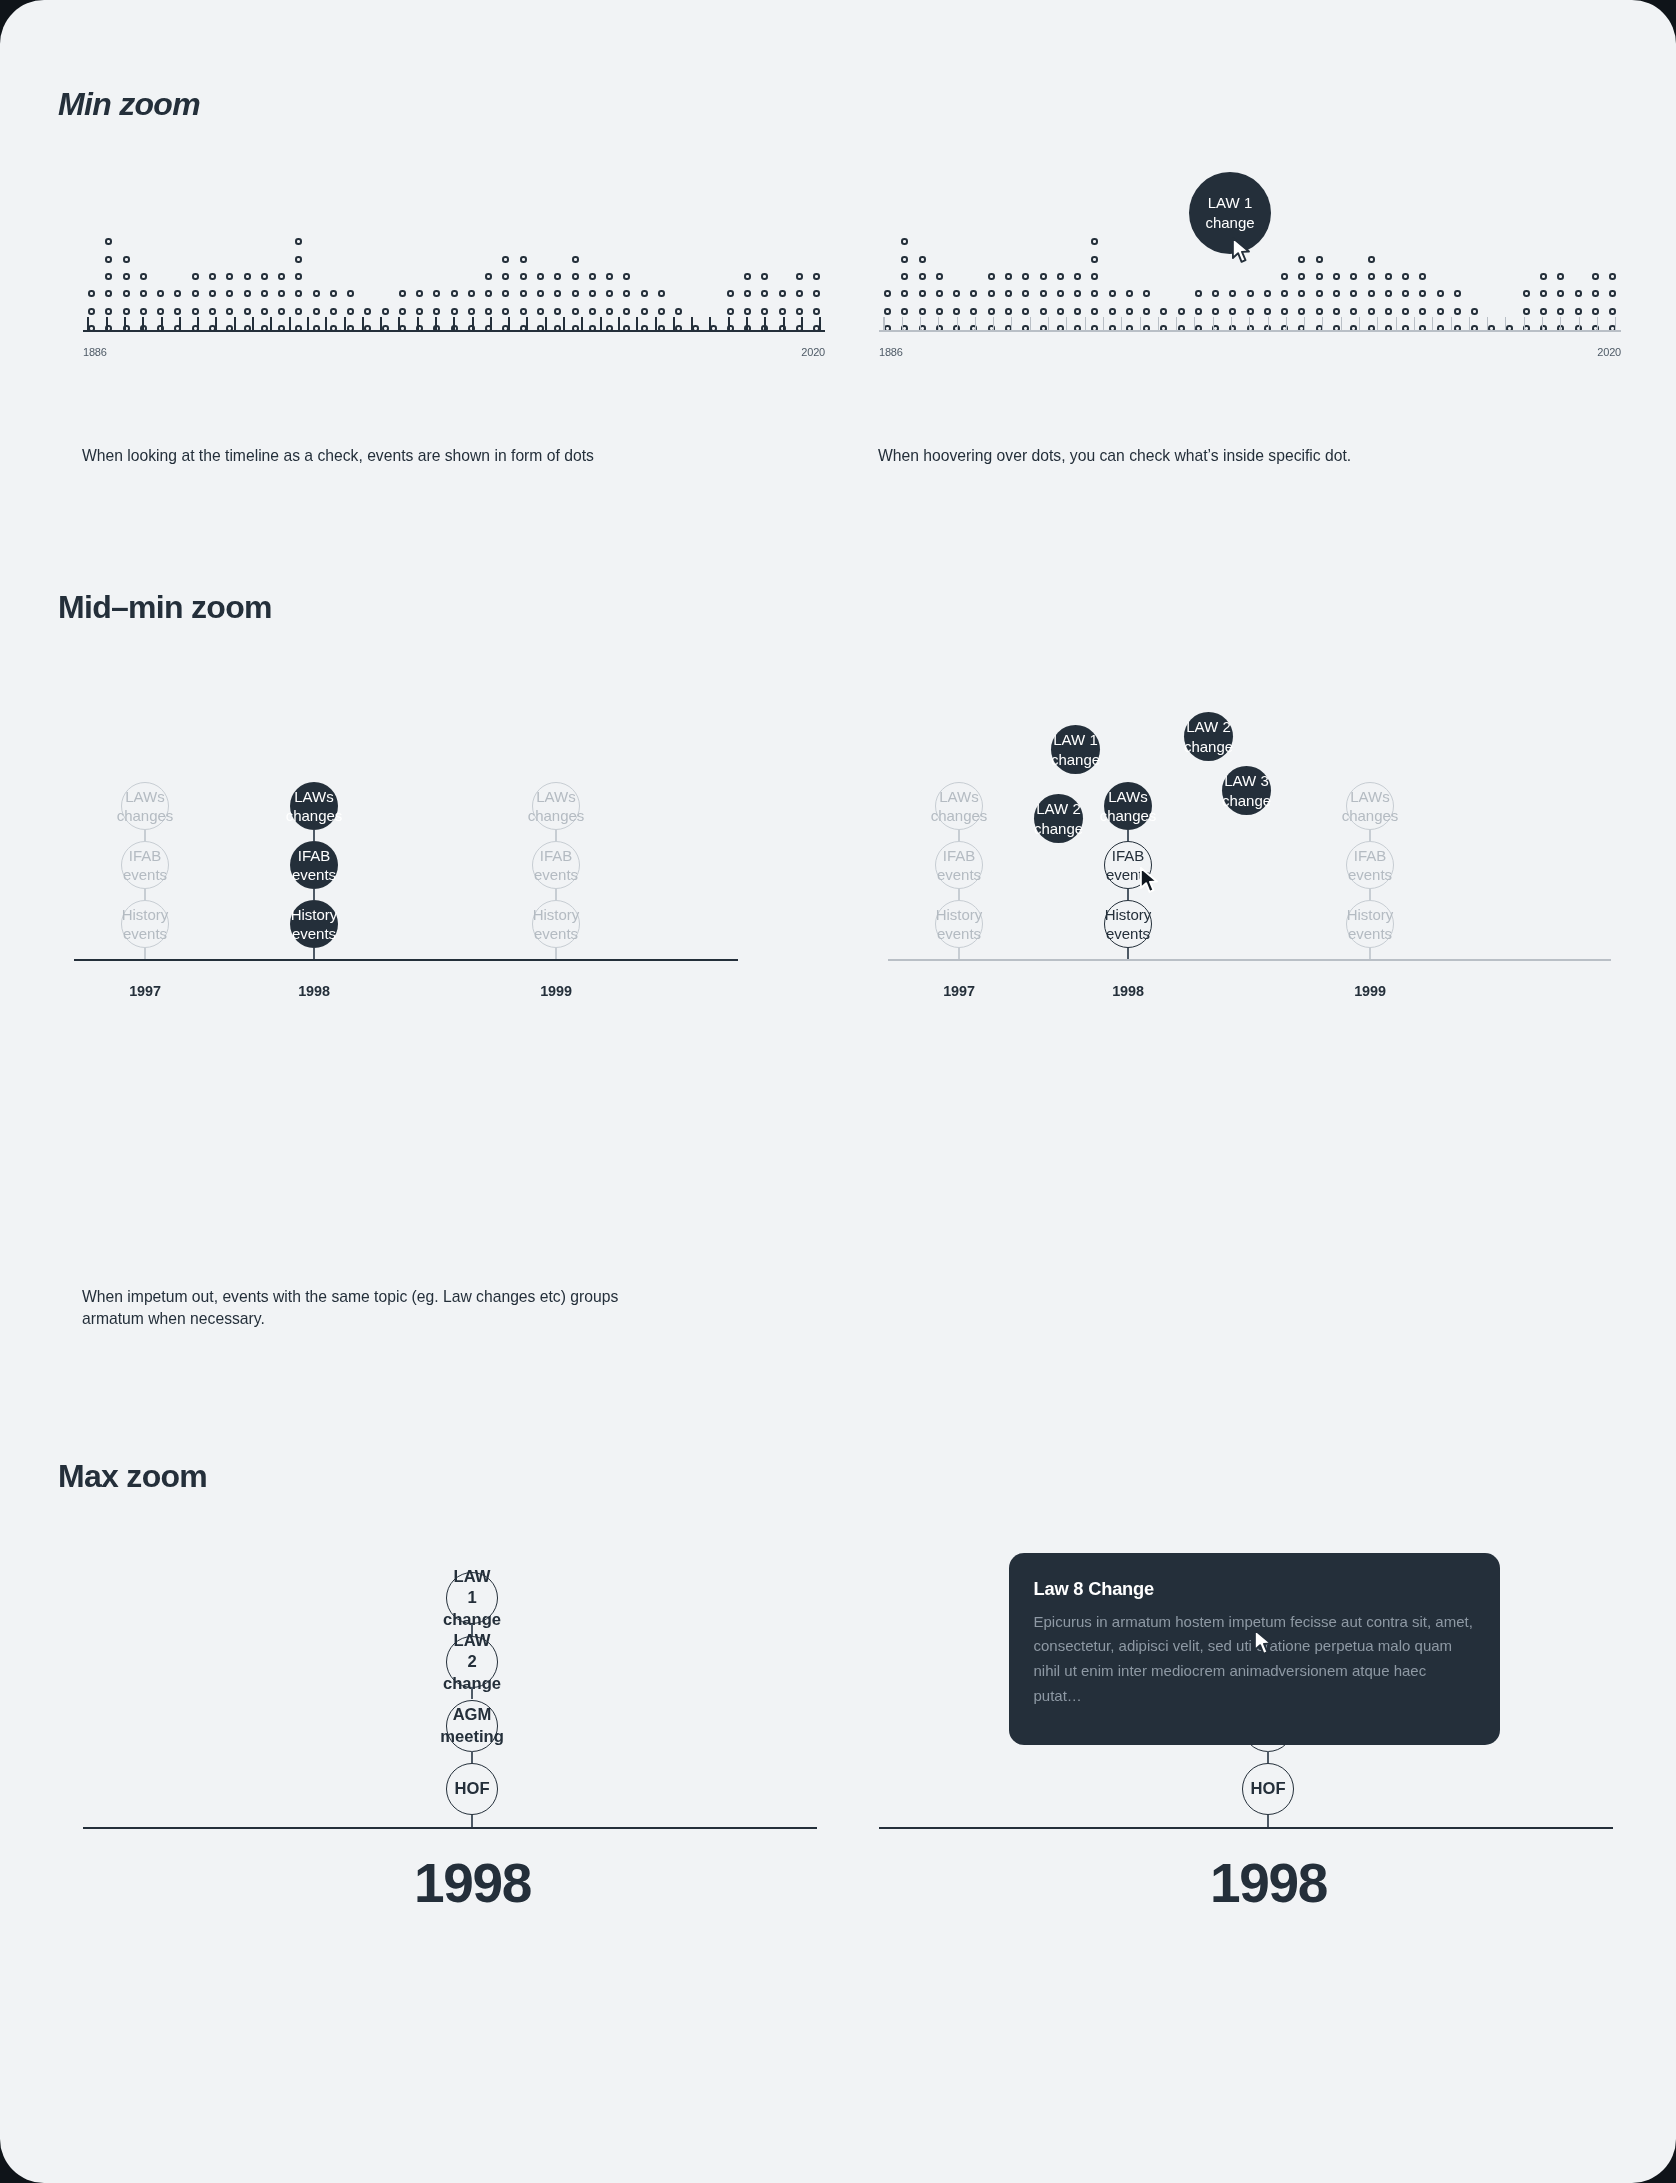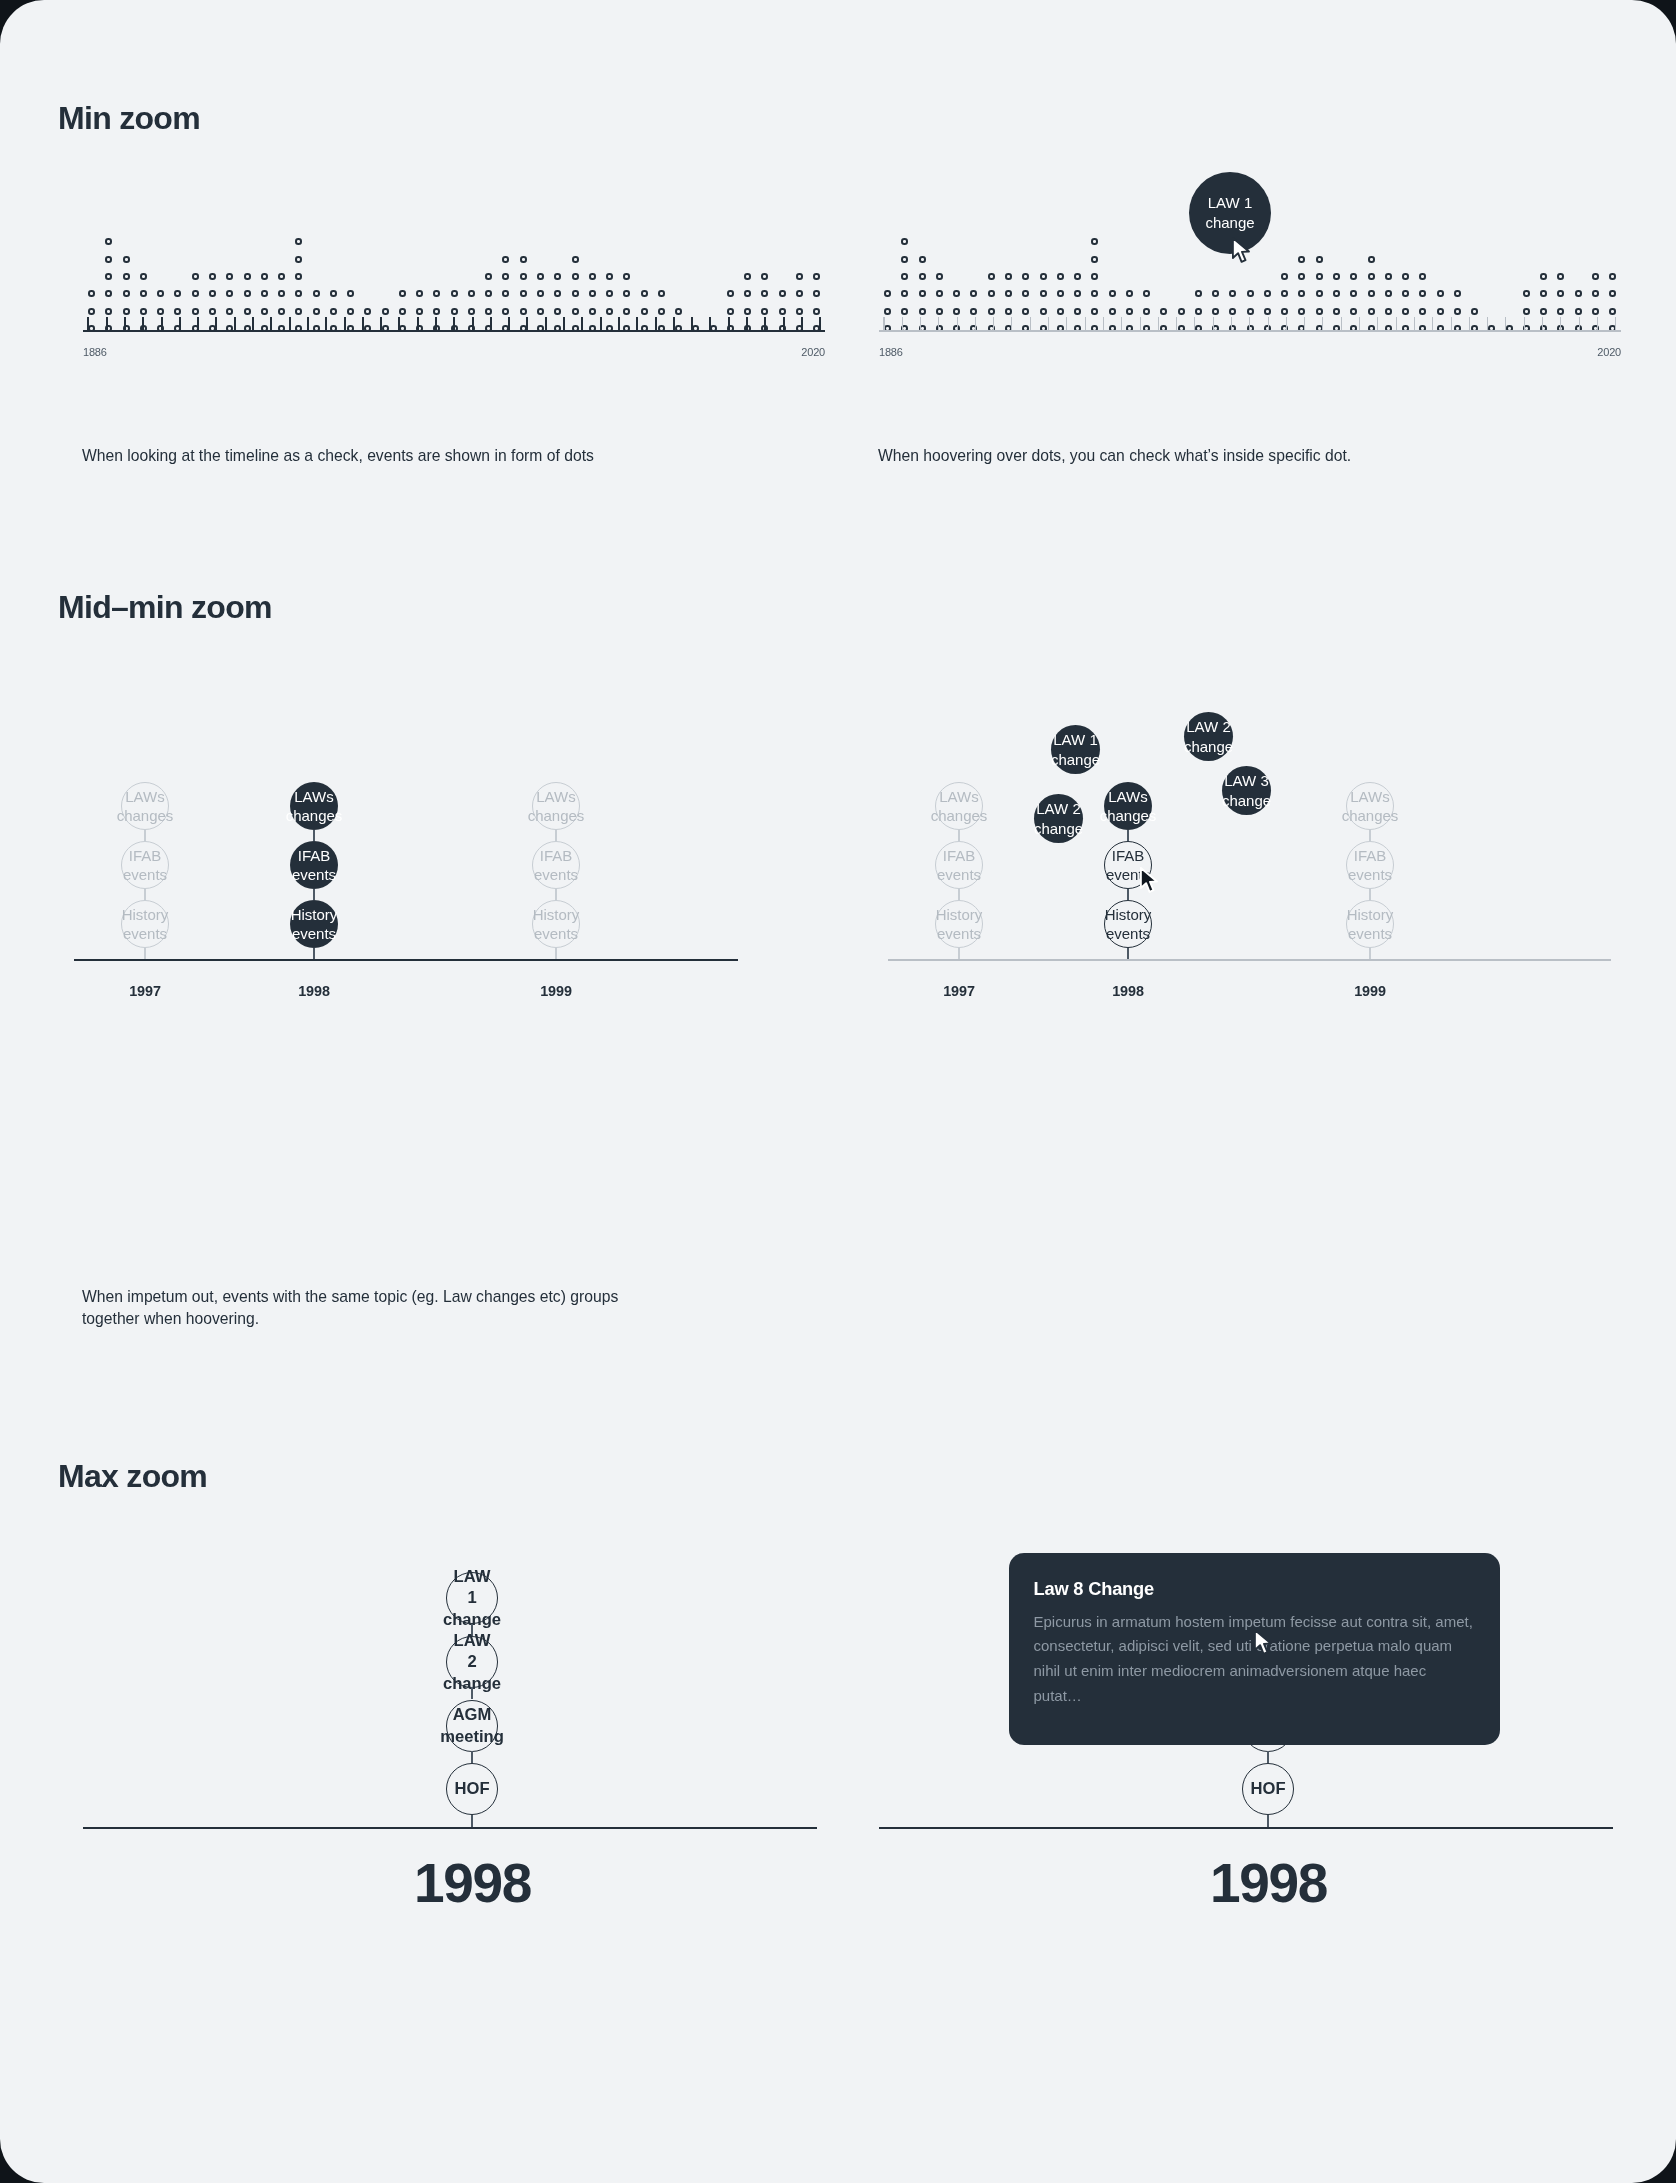"Min zoom" div.sec-title { font-style: none -> italic; top: 100px -> 86px }
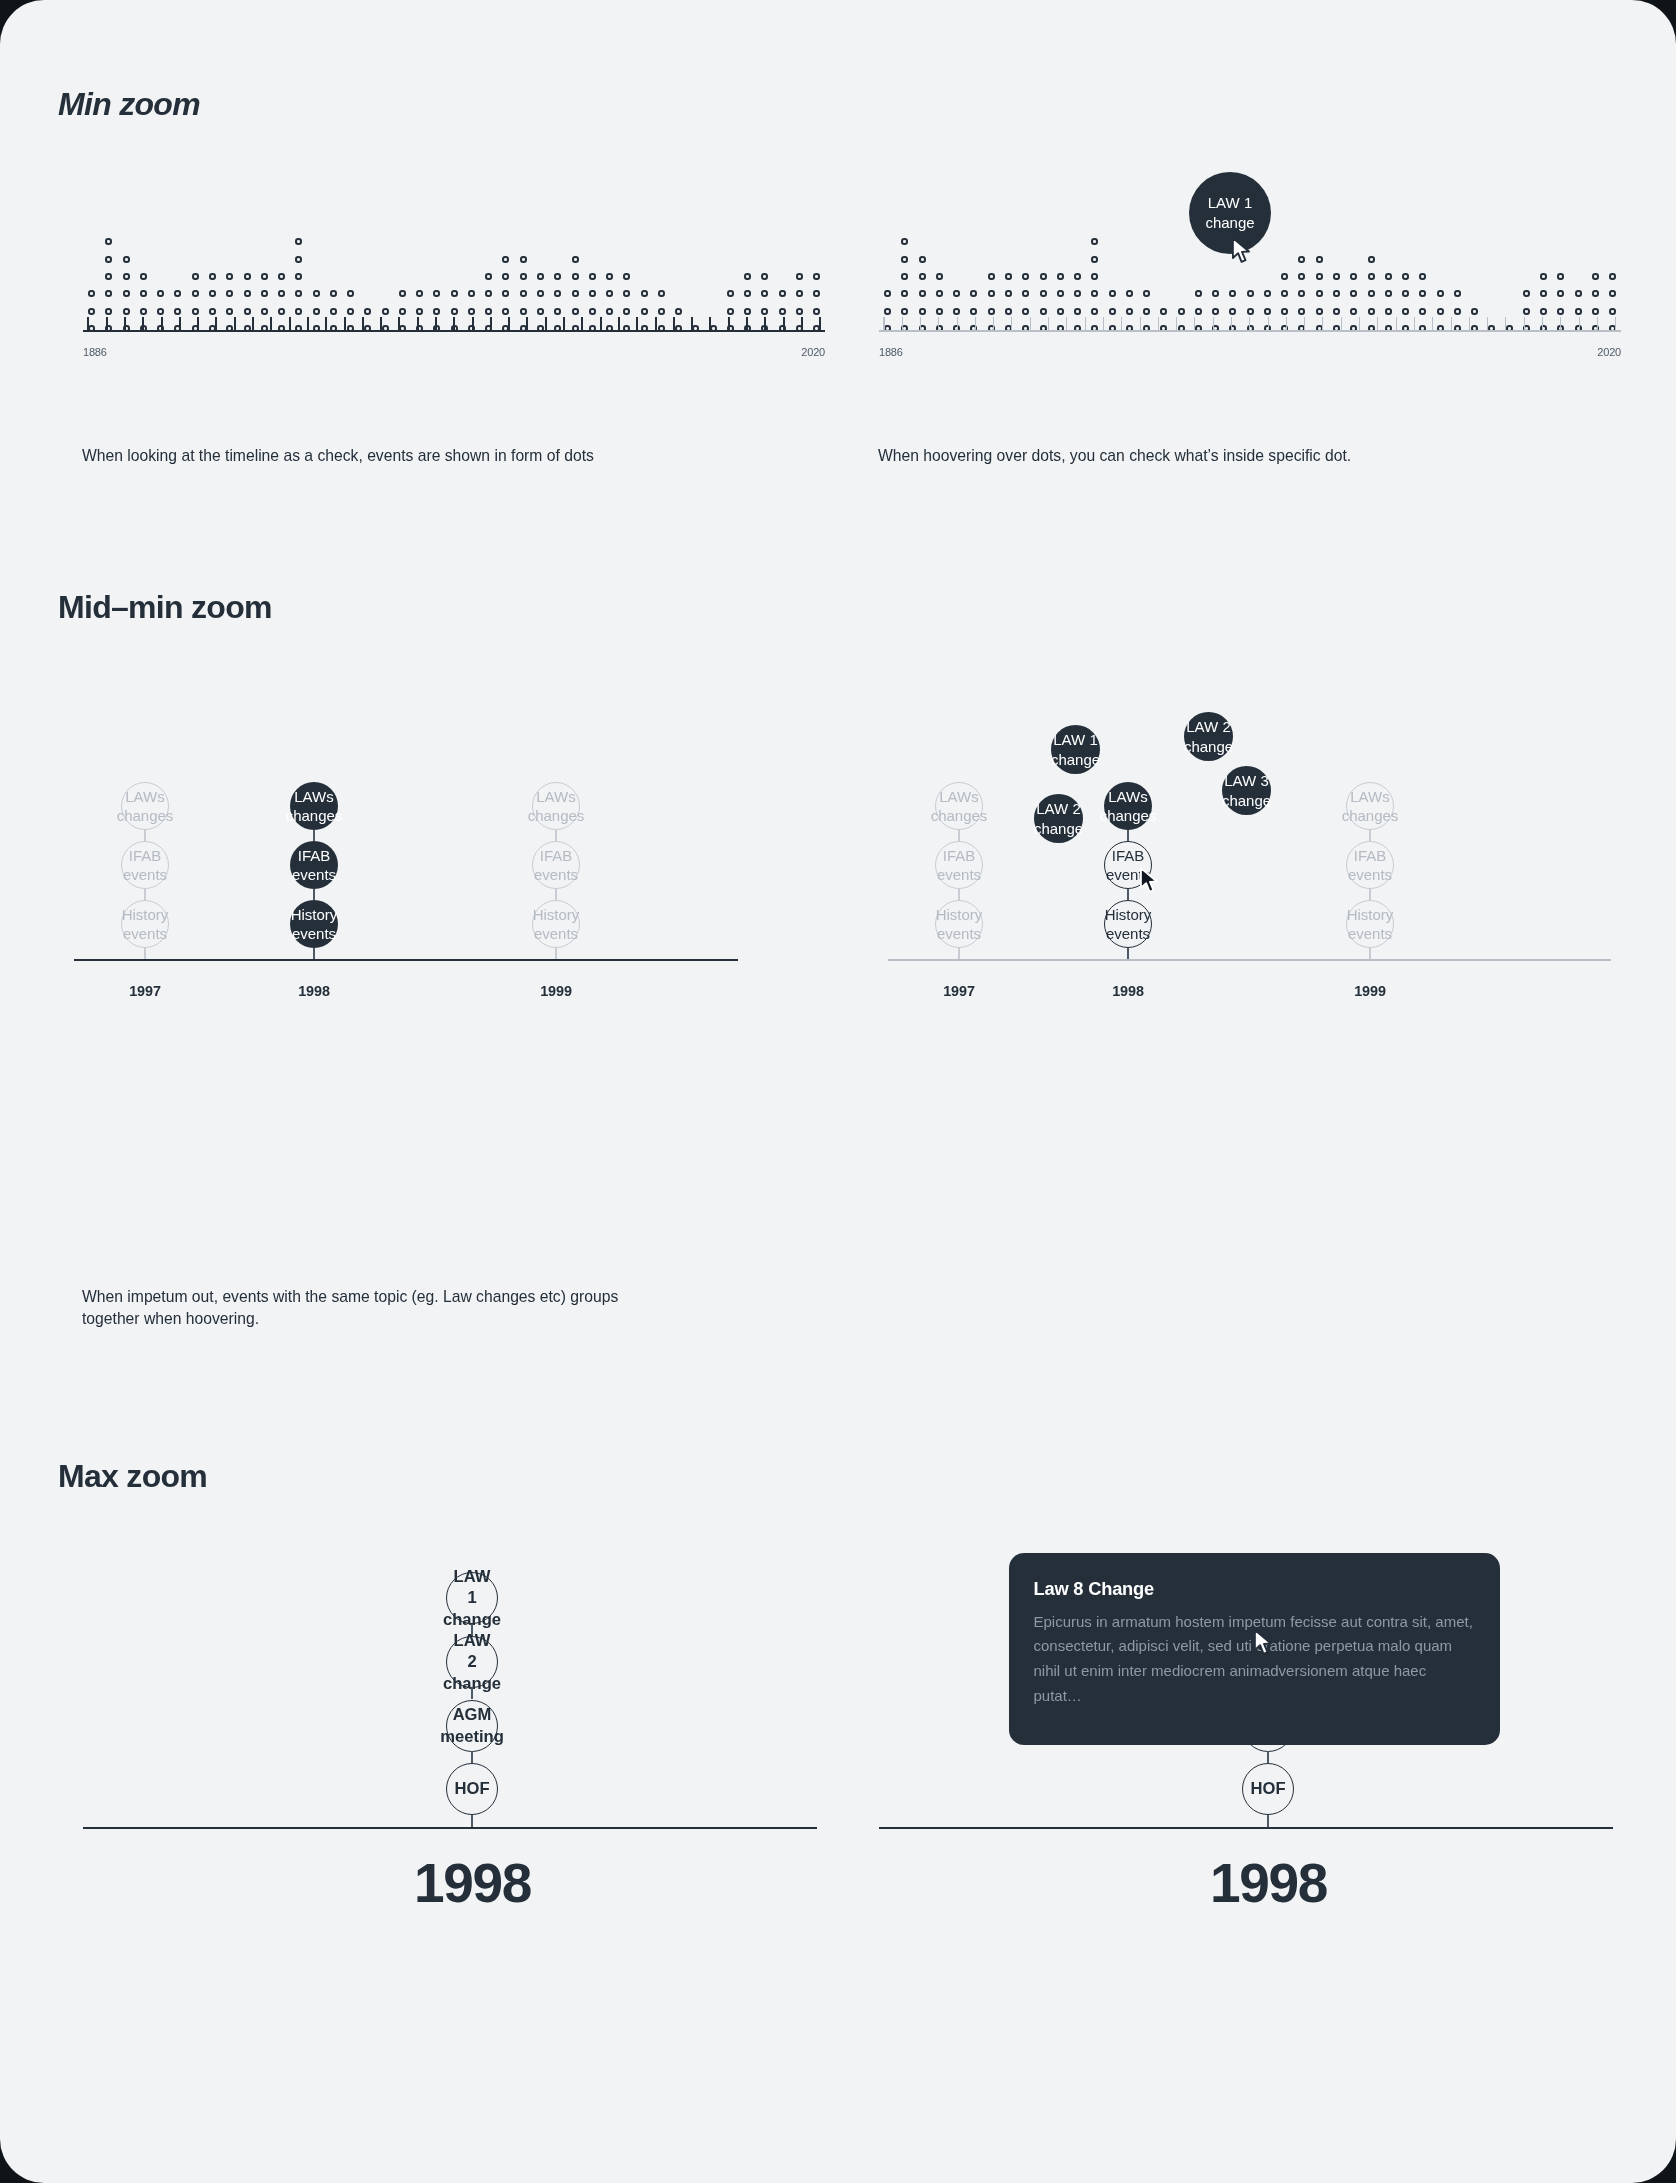"together when hoovering." span { text: together when hoovering -> armatum when necessary }
